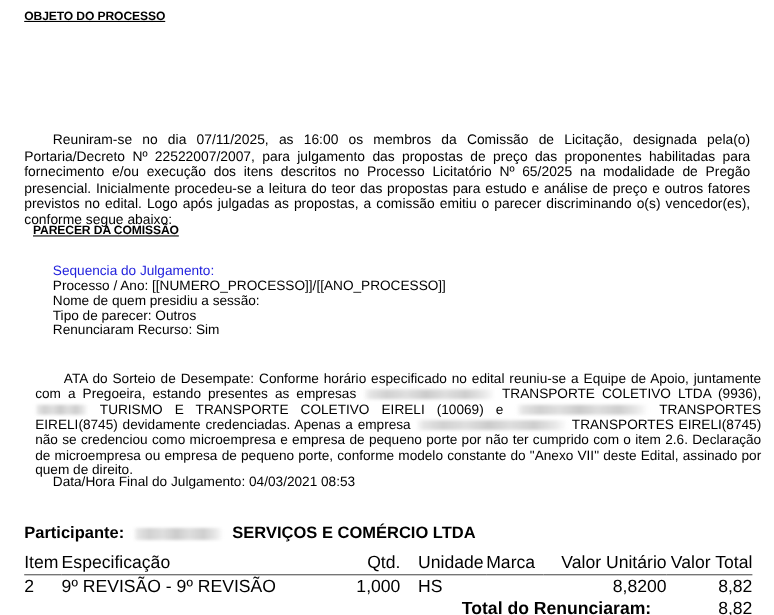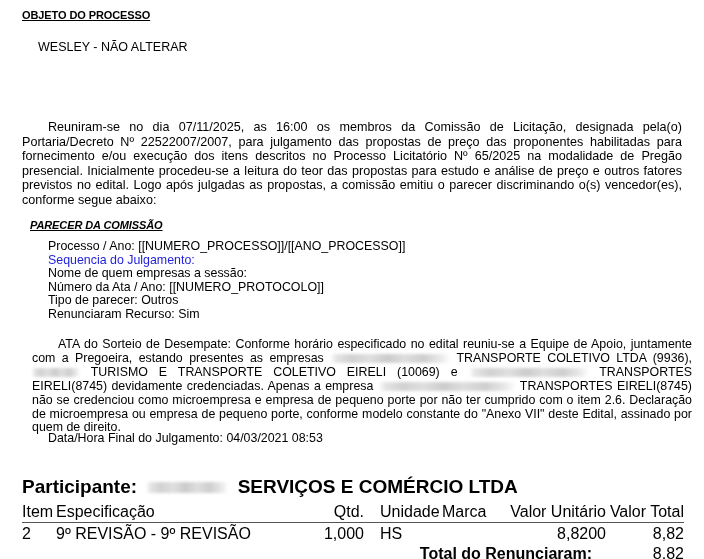"WESLEY - NÃO ALTERAR" div.plain { html: <div>WESLEY - NÃO ALTERAR</div> -> none }
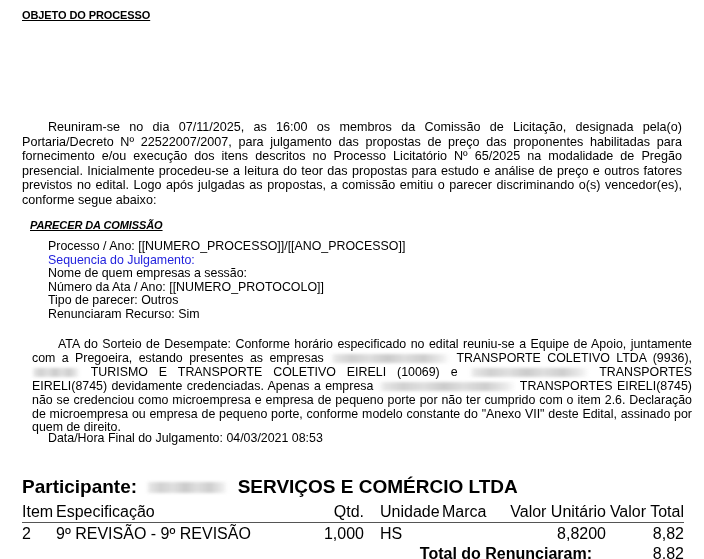"PARECER DA COMISSÃO" div.section-head { font-style: italic -> none; top: 219px -> 204px }
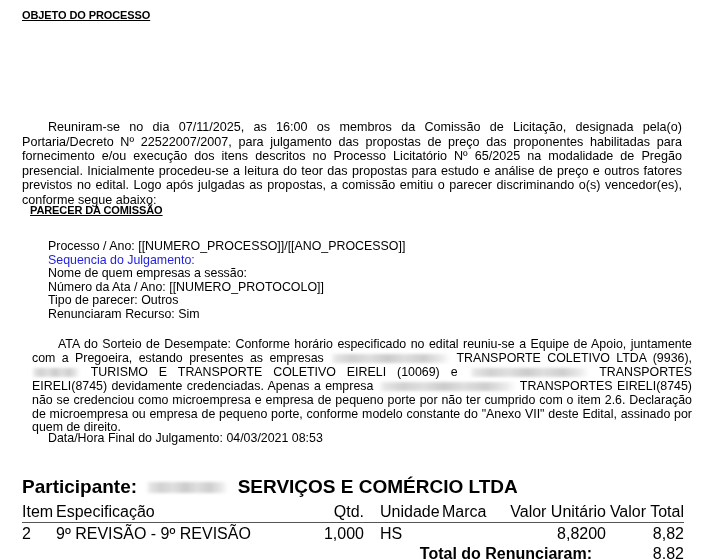"Processo / Ano:" div.field-line { order: before "Sequencia do Julgamento:" -> after "Sequencia do Julgamento:" }
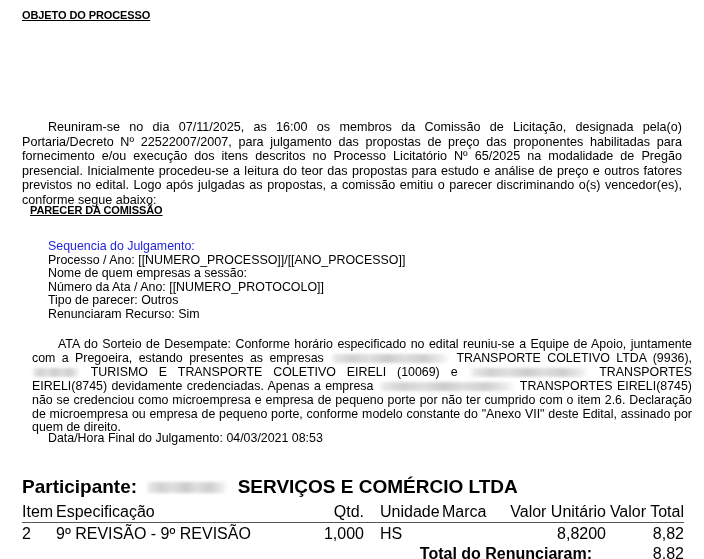"Nome de quem empresas a" div.field-line { text: empresas -> presidiu }
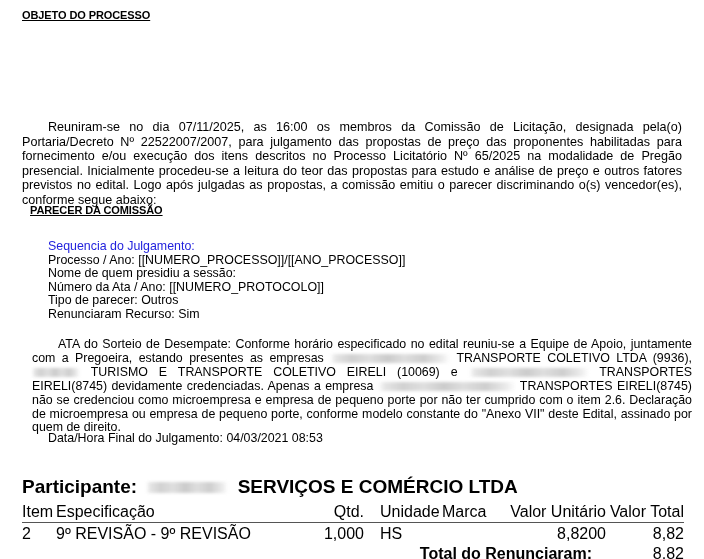"Número da Ata / Ano:" div.field-line { html: <div>Número da Ata / Ano: [[NUMERO_PROTOCOLO]]</div> -> none }
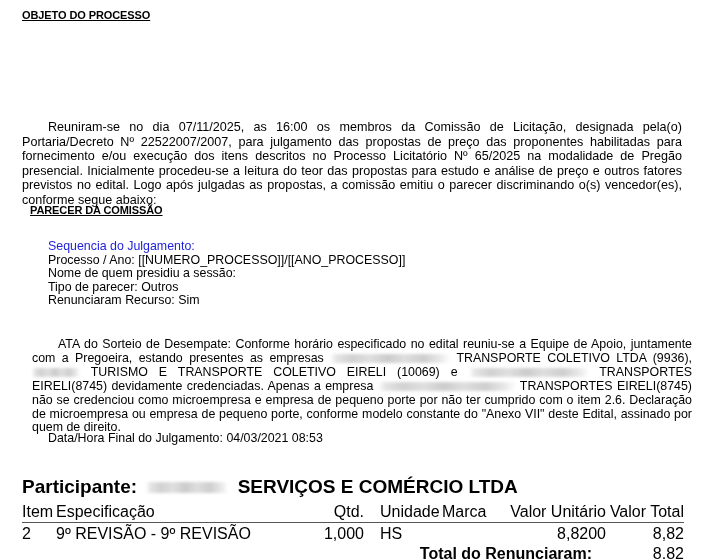"Participante: SERVIÇOS E COMÉRCIO LTDA" .participant { font-size: 19px -> 15px }
